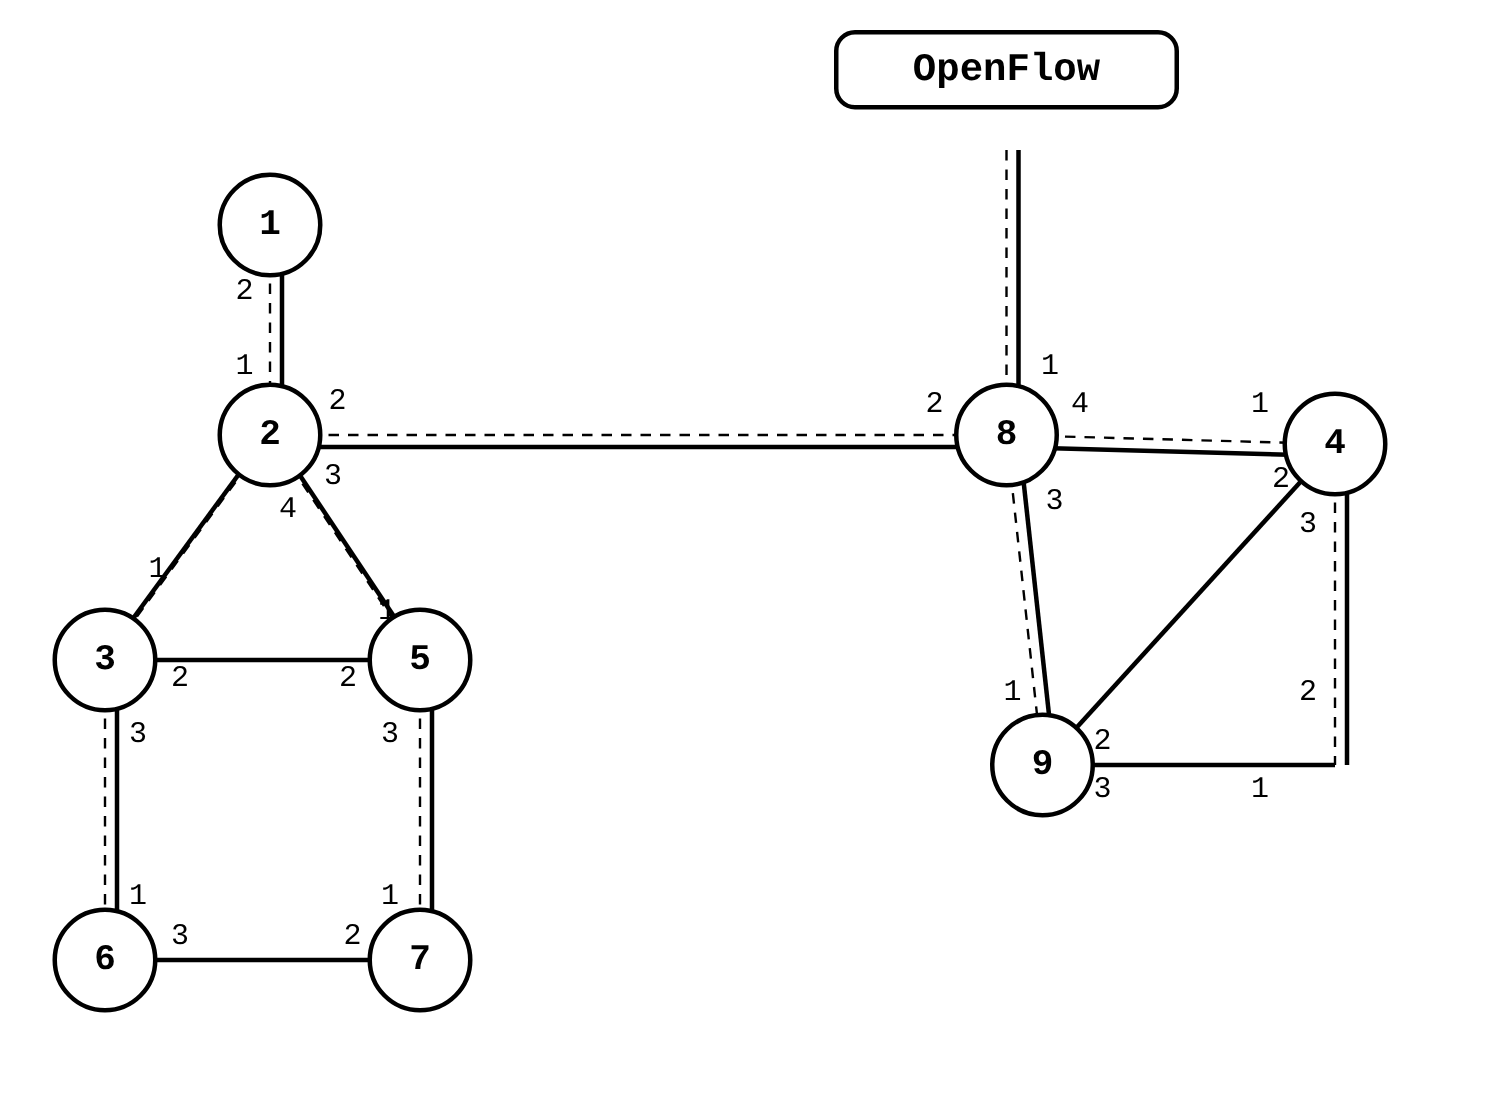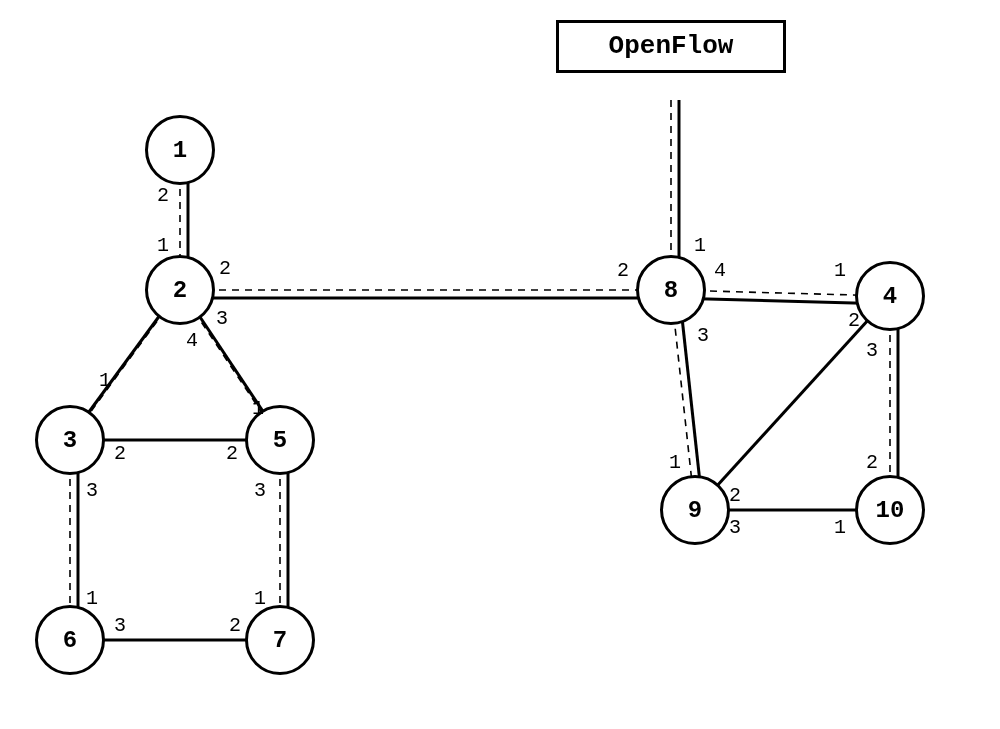"OpenFlow" div.controller-box { border-radius: none -> 14px }
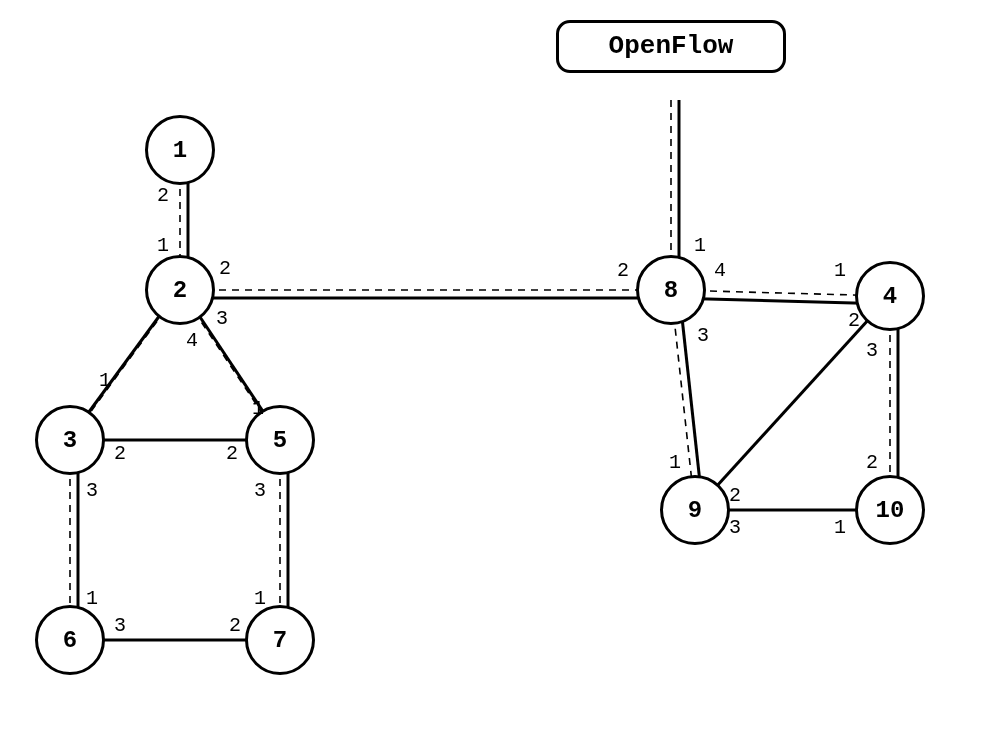"10" div.node { html: <div>10</div> -> none }
